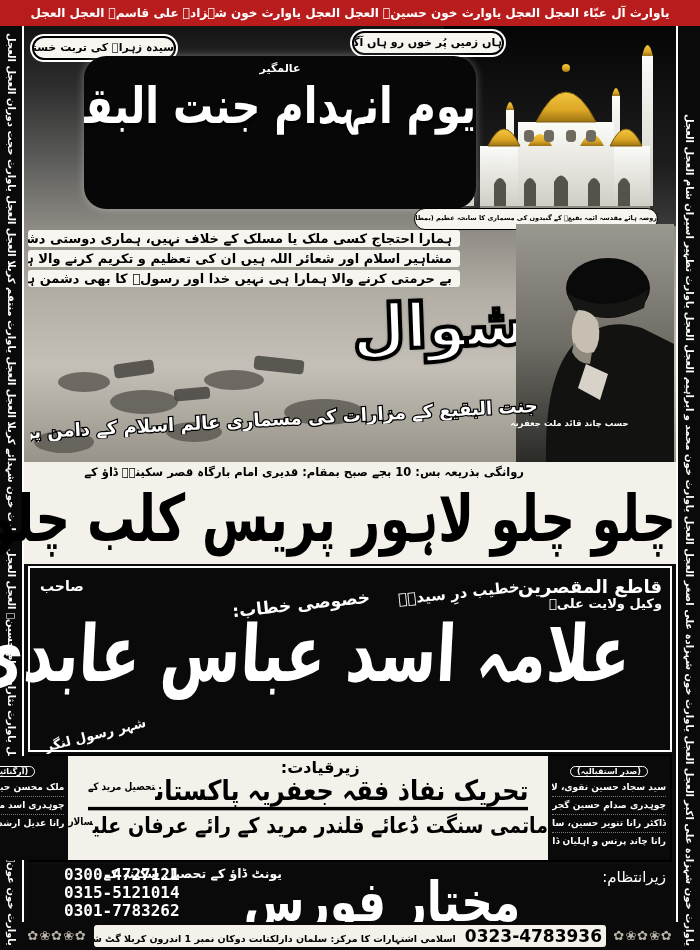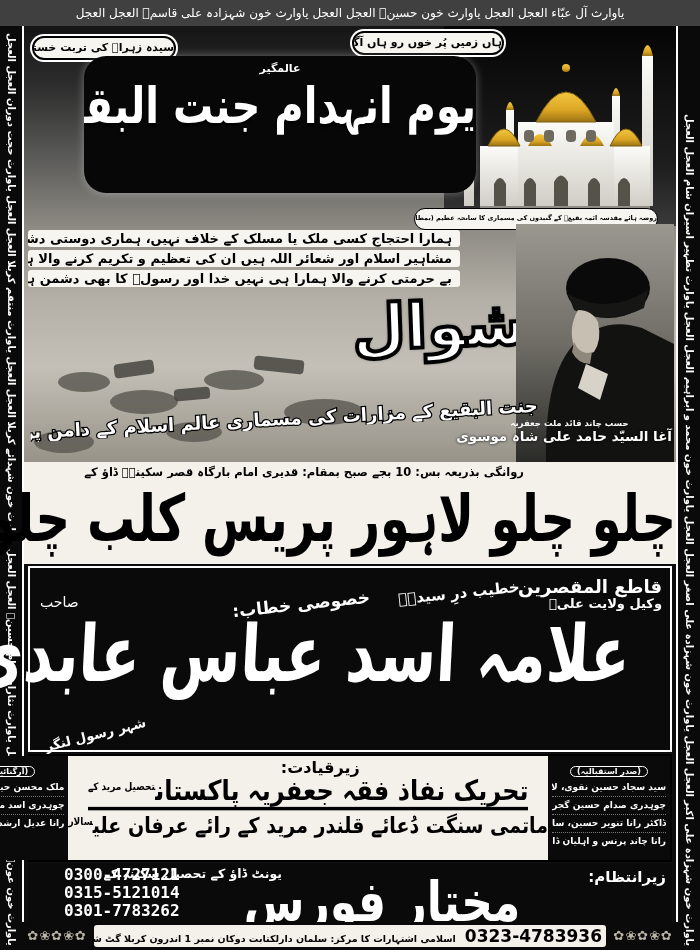"یاوارث آل عبّاء العجل العجل" .border-top { background: #404040 -> #b91c1c; font-weight: normal -> bold }
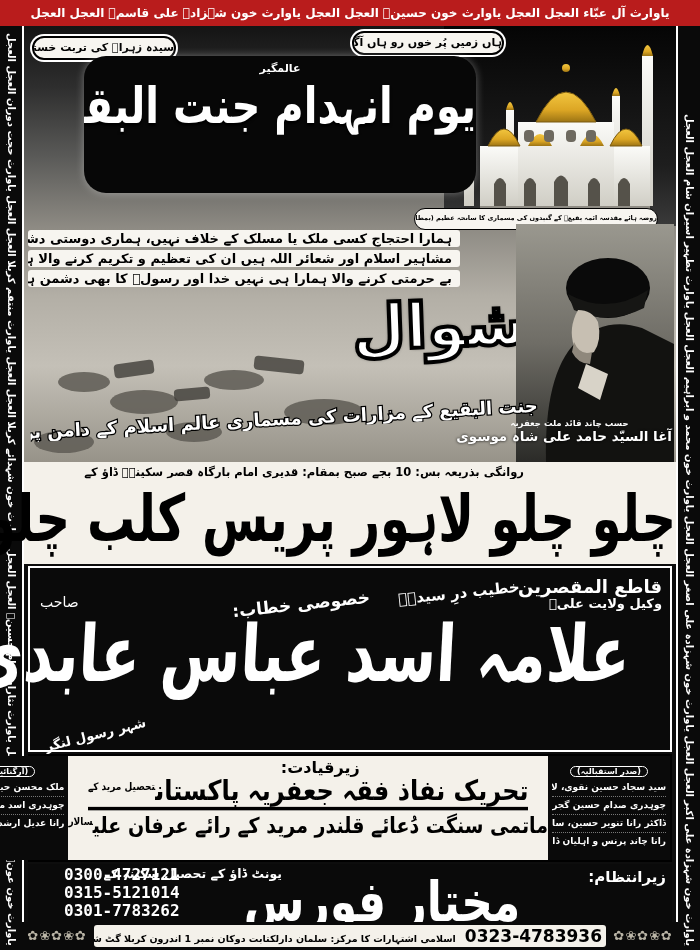"عالمگیر" .title-box { height: 137px -> 153px }
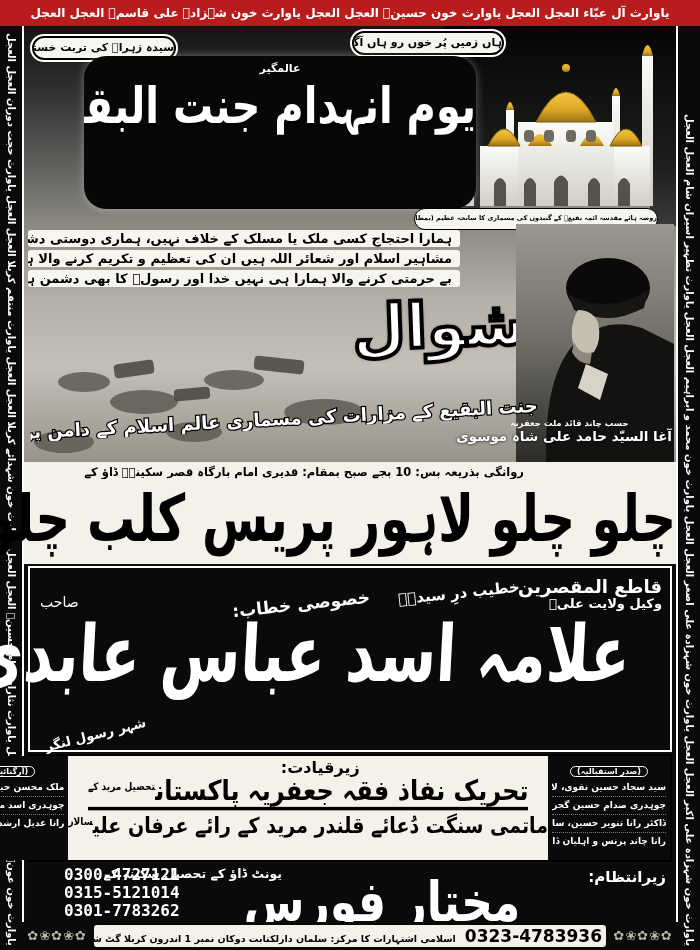"آغا السیّد حامد علی شاہ" span.a-name { html: <span>آغا السیّد حامد علی شاہ موسوی</span> -> none }
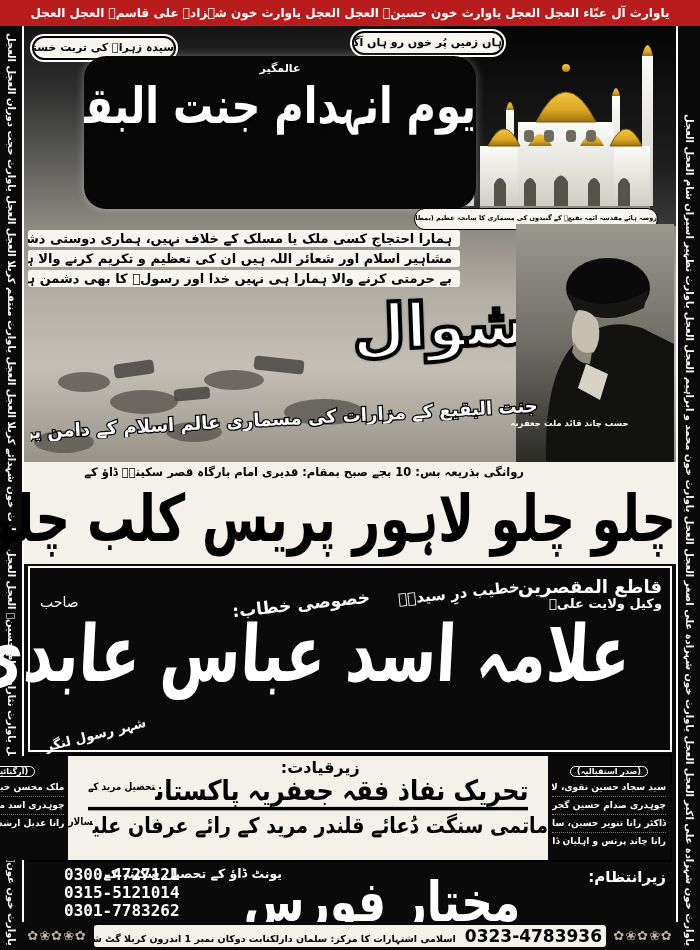"صاحب" .sp-suffix { font-weight: normal -> bold; margin-top: 16px -> none }
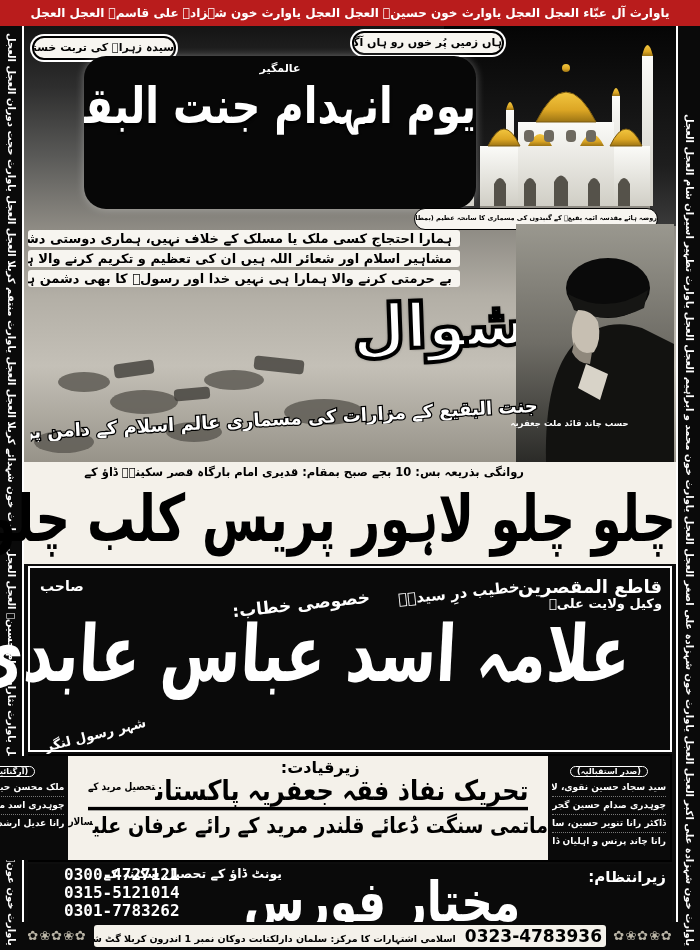"زیرانتظام:" .f-label { font-weight: bold -> normal }
